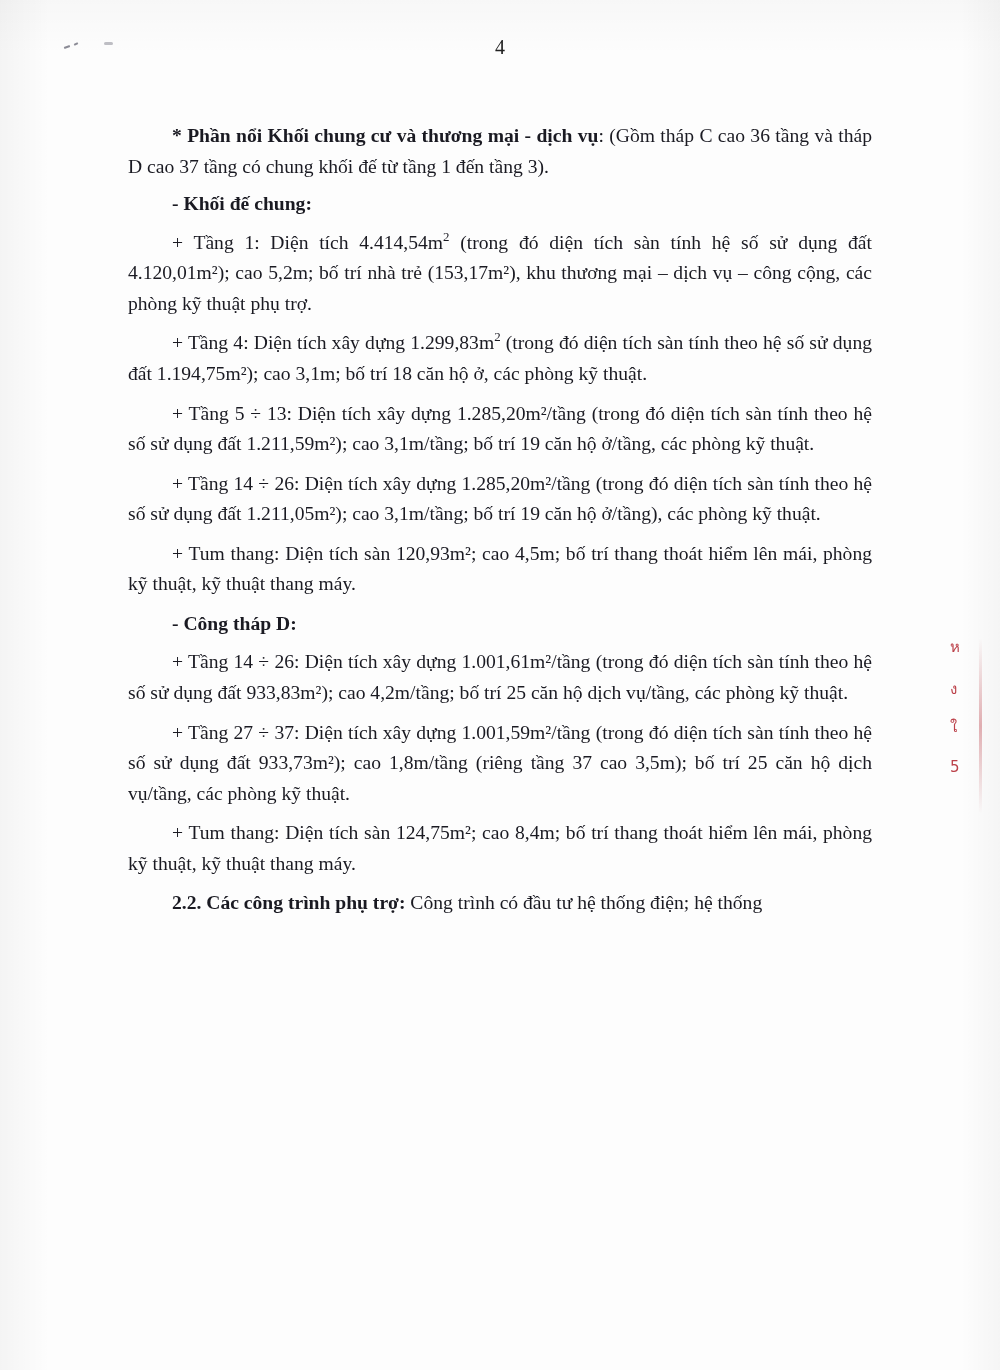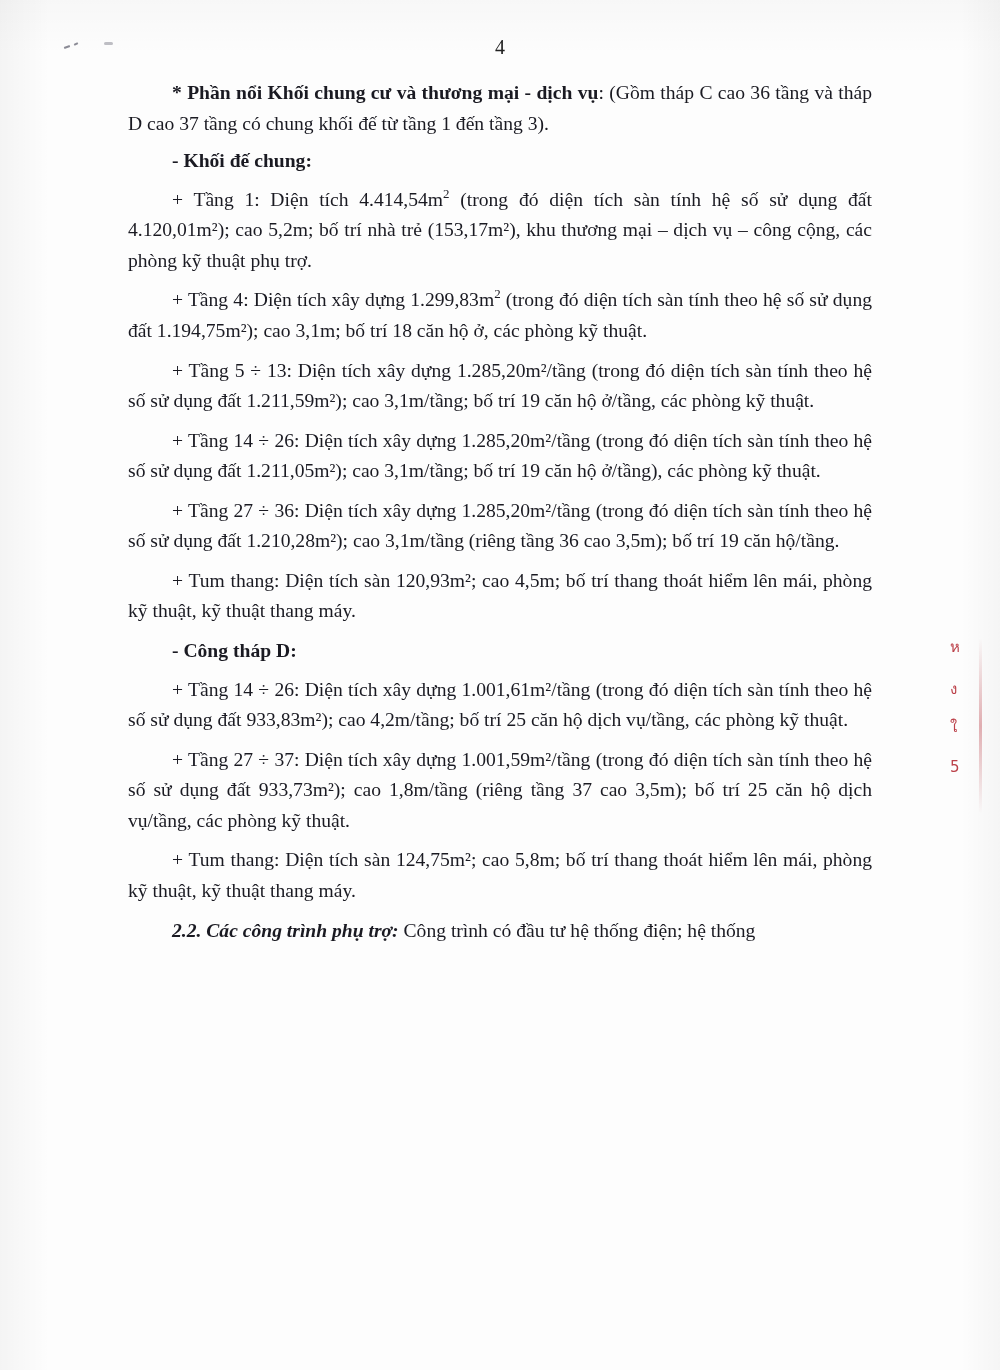"* Phần nổi Khối chung" p.tight { margin-top: none -> 43px }
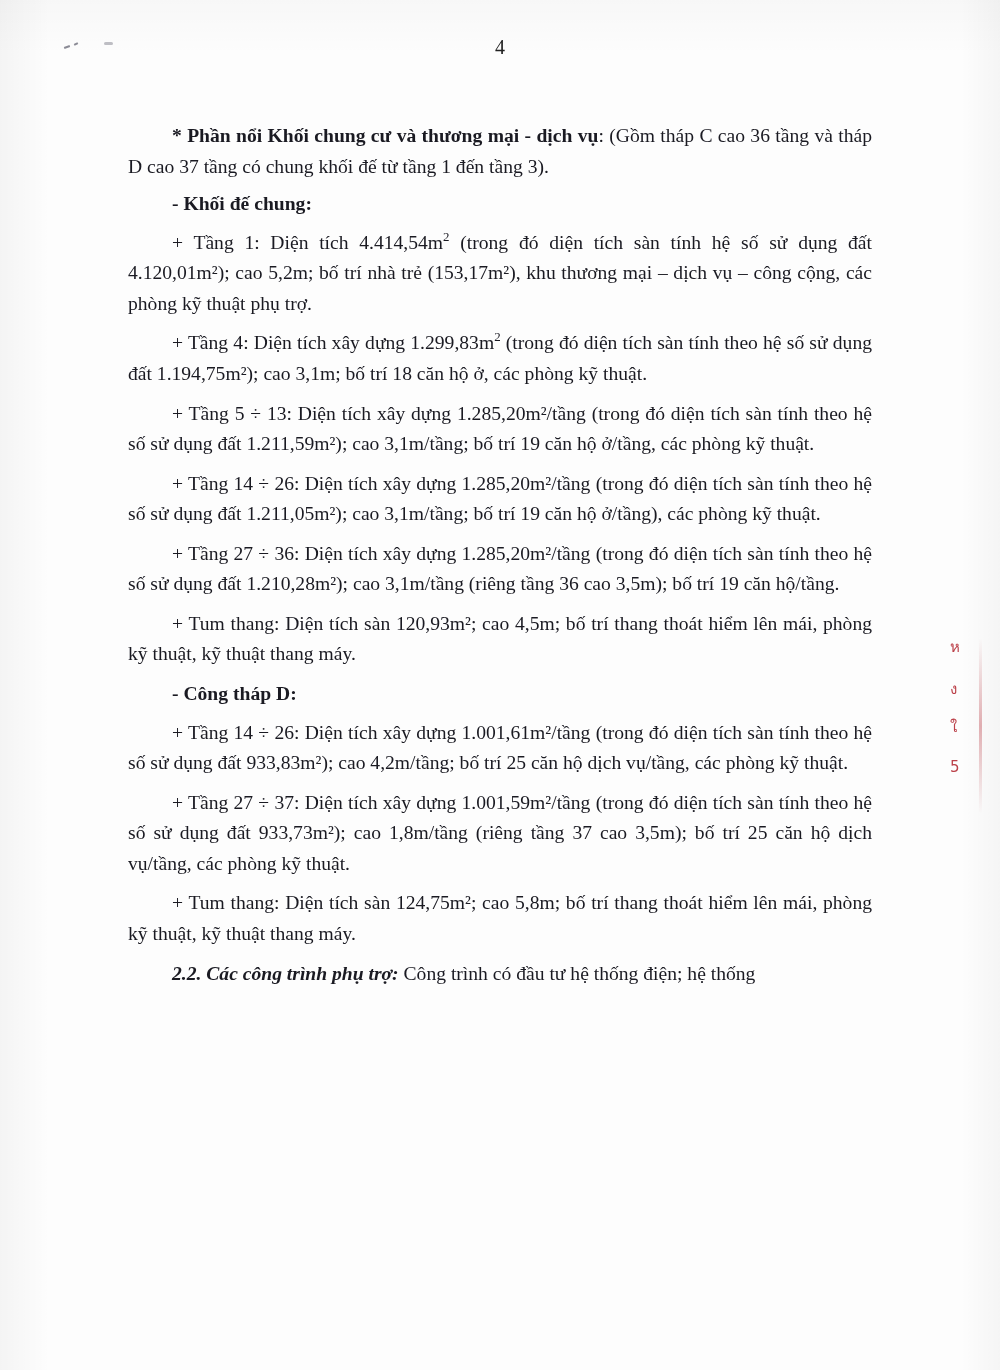"+ Tầng 27 ÷ 36:" p { html: <p>+ Tầng 27 ÷ 36: Diện tích xây dựng 1.285,20m²/tầng (trong đó diện tích sàn tính theo hệ số sử dụng đất 1.210,28m²); cao 3,1m/tầng (riêng tầng 36 cao 3,5m); bố trí 19 căn hộ/tầng.</p> -> none }
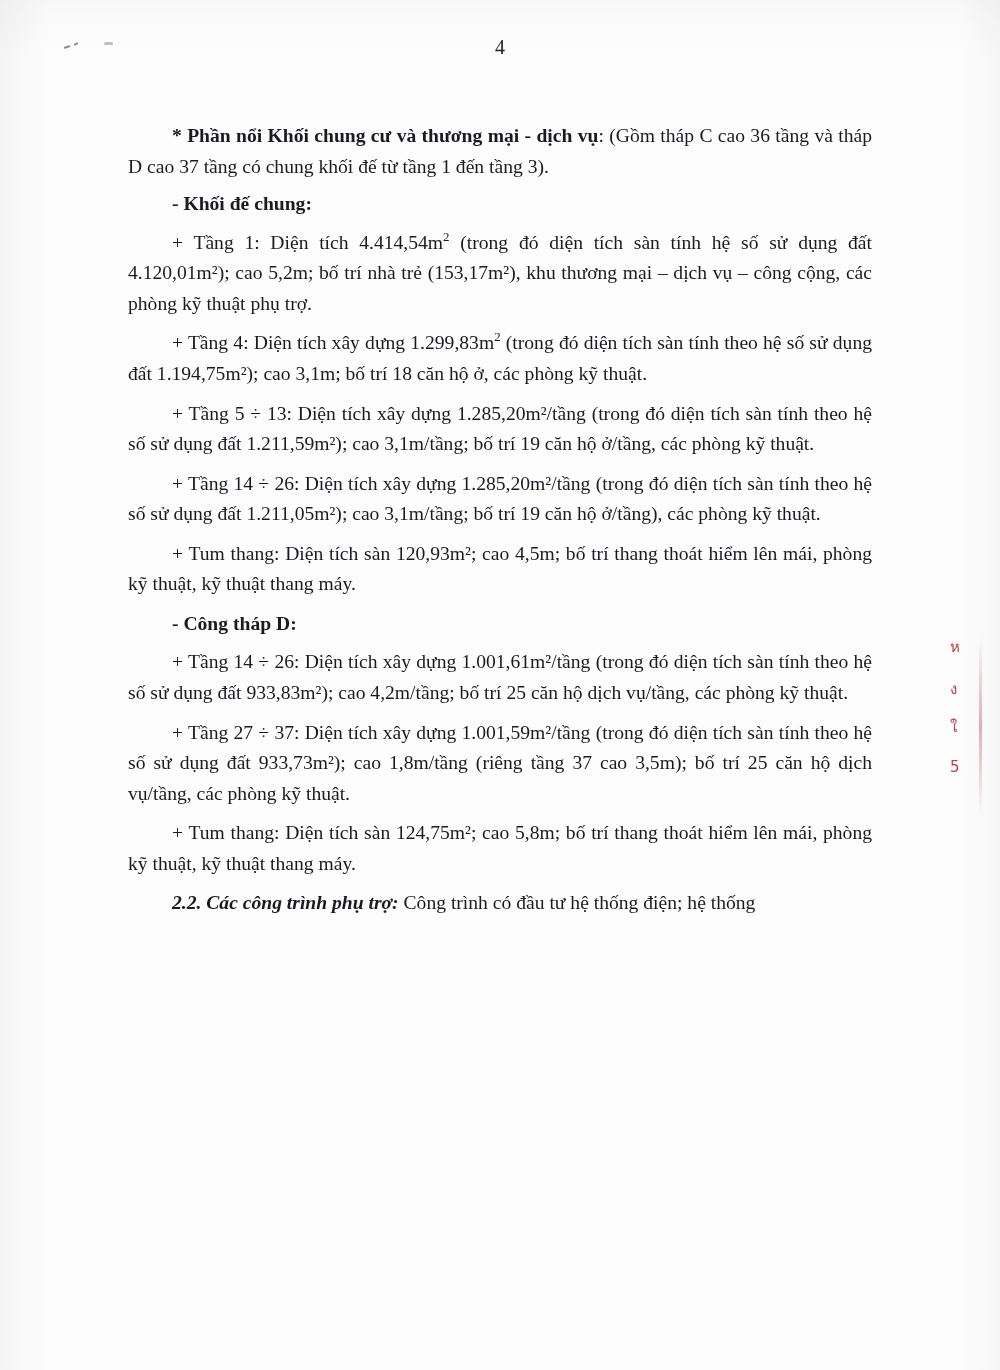"+ Tum thang: Diện tích sàn 124,75m²;" p { text: 5,8m -> 8,4m }
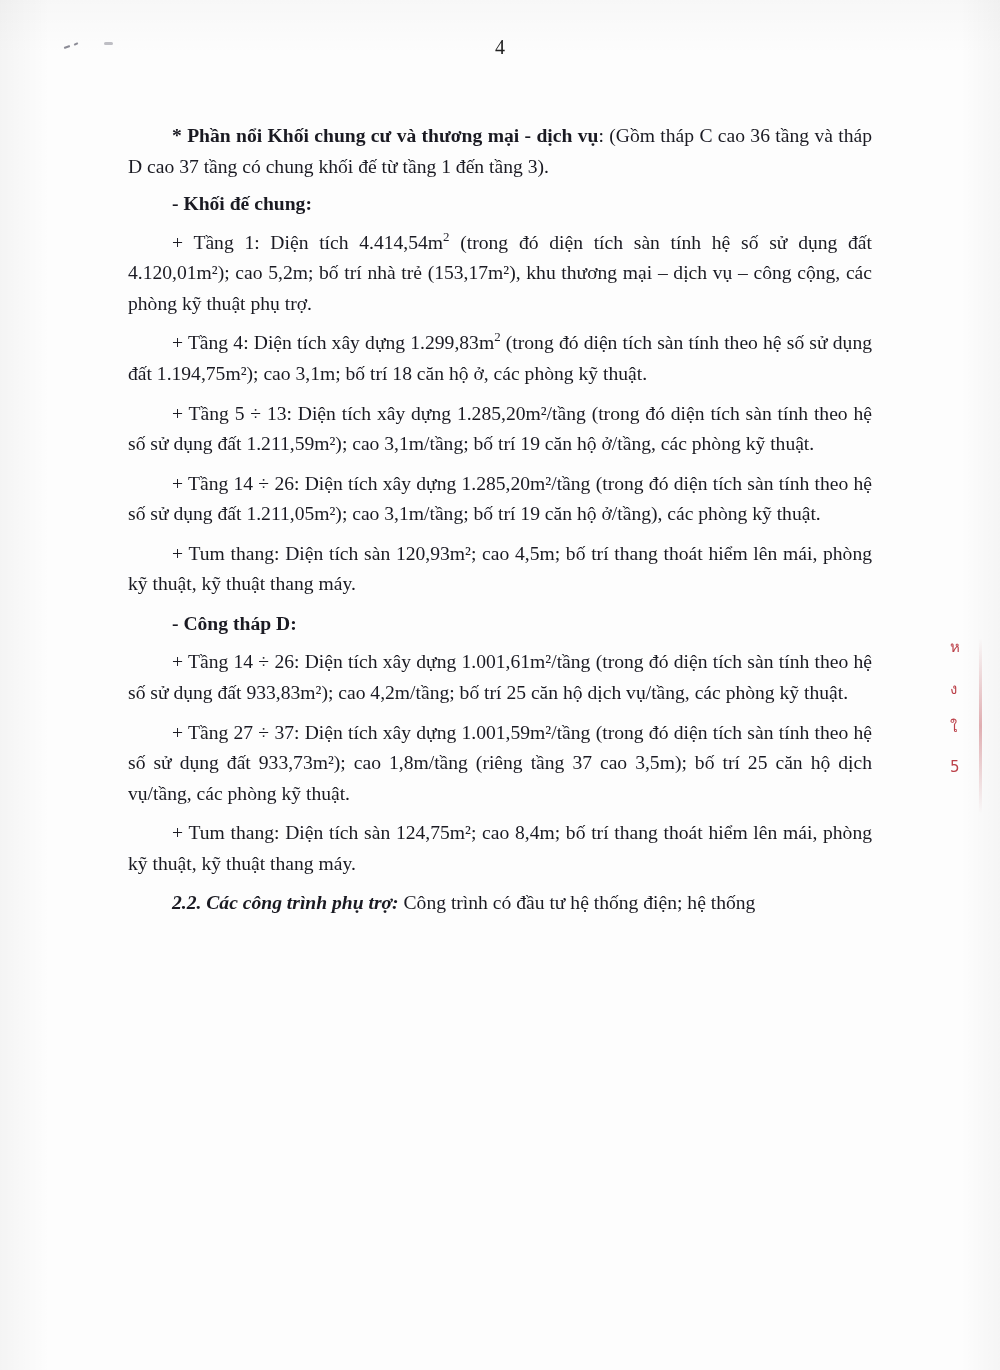"2.2. Các công trình phụ" .bi { font-style: italic -> none }
